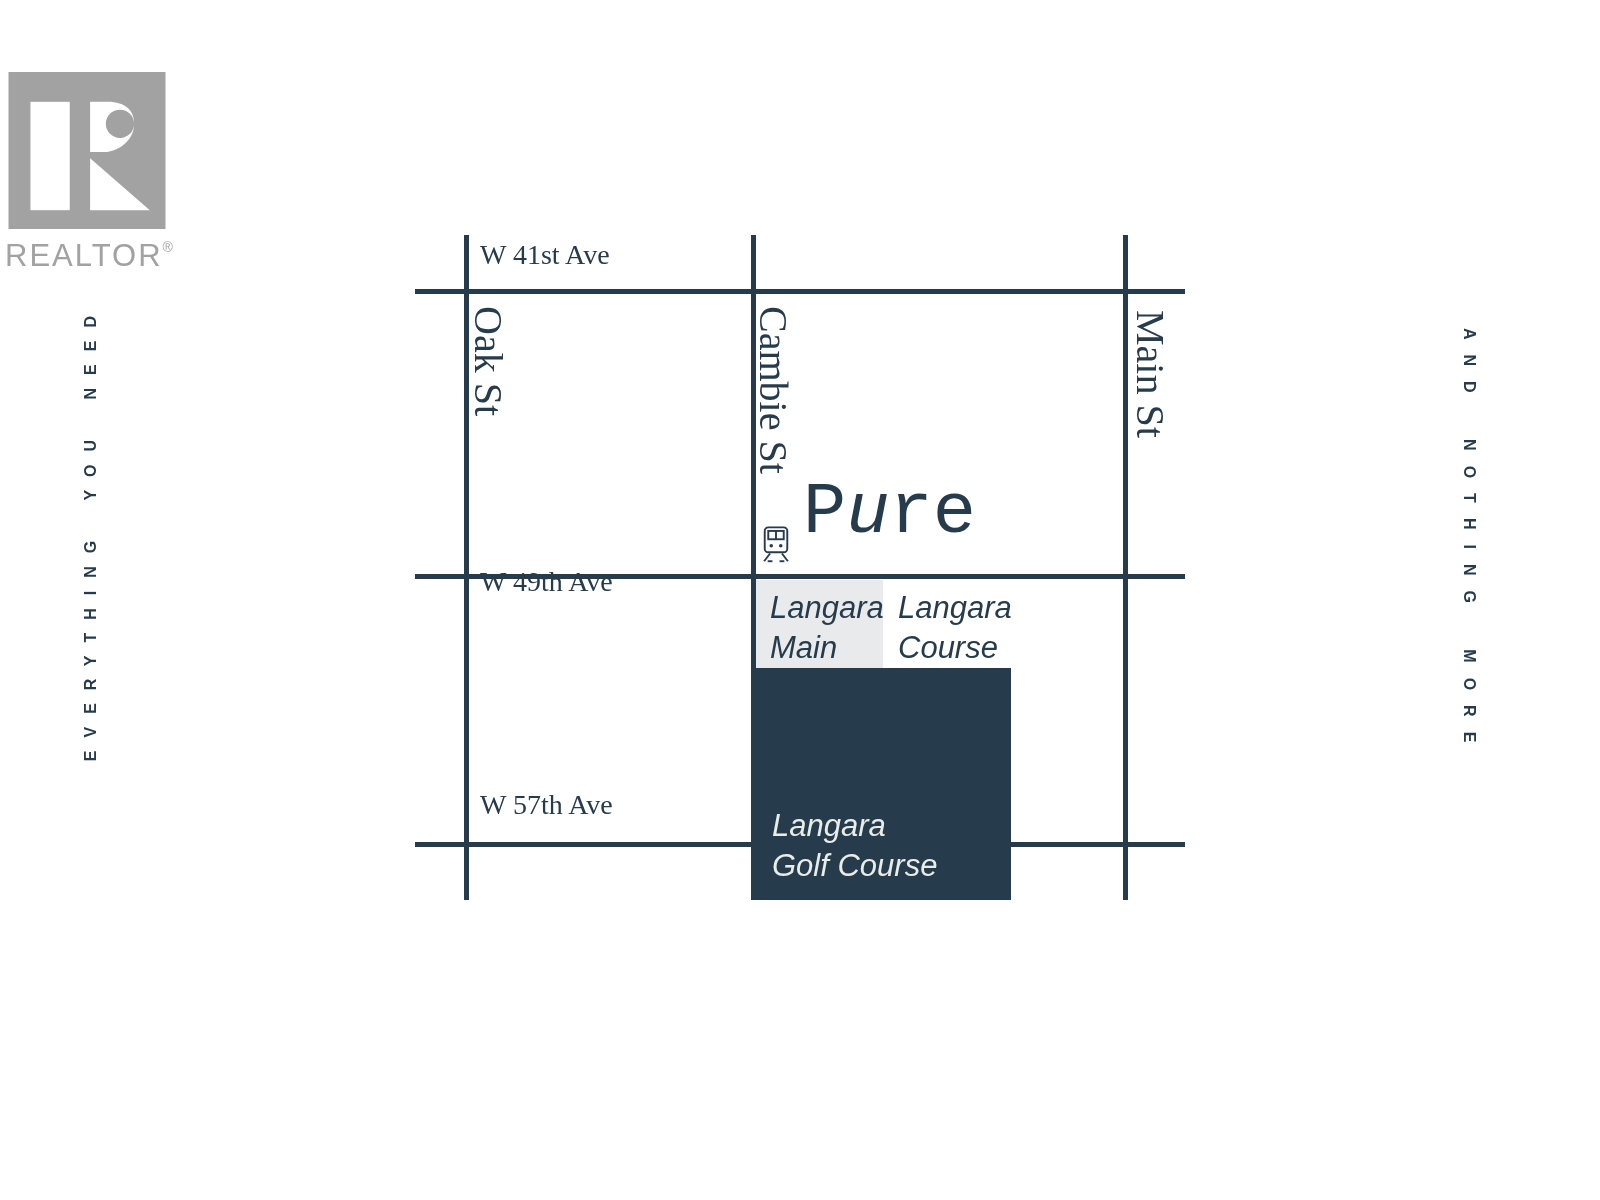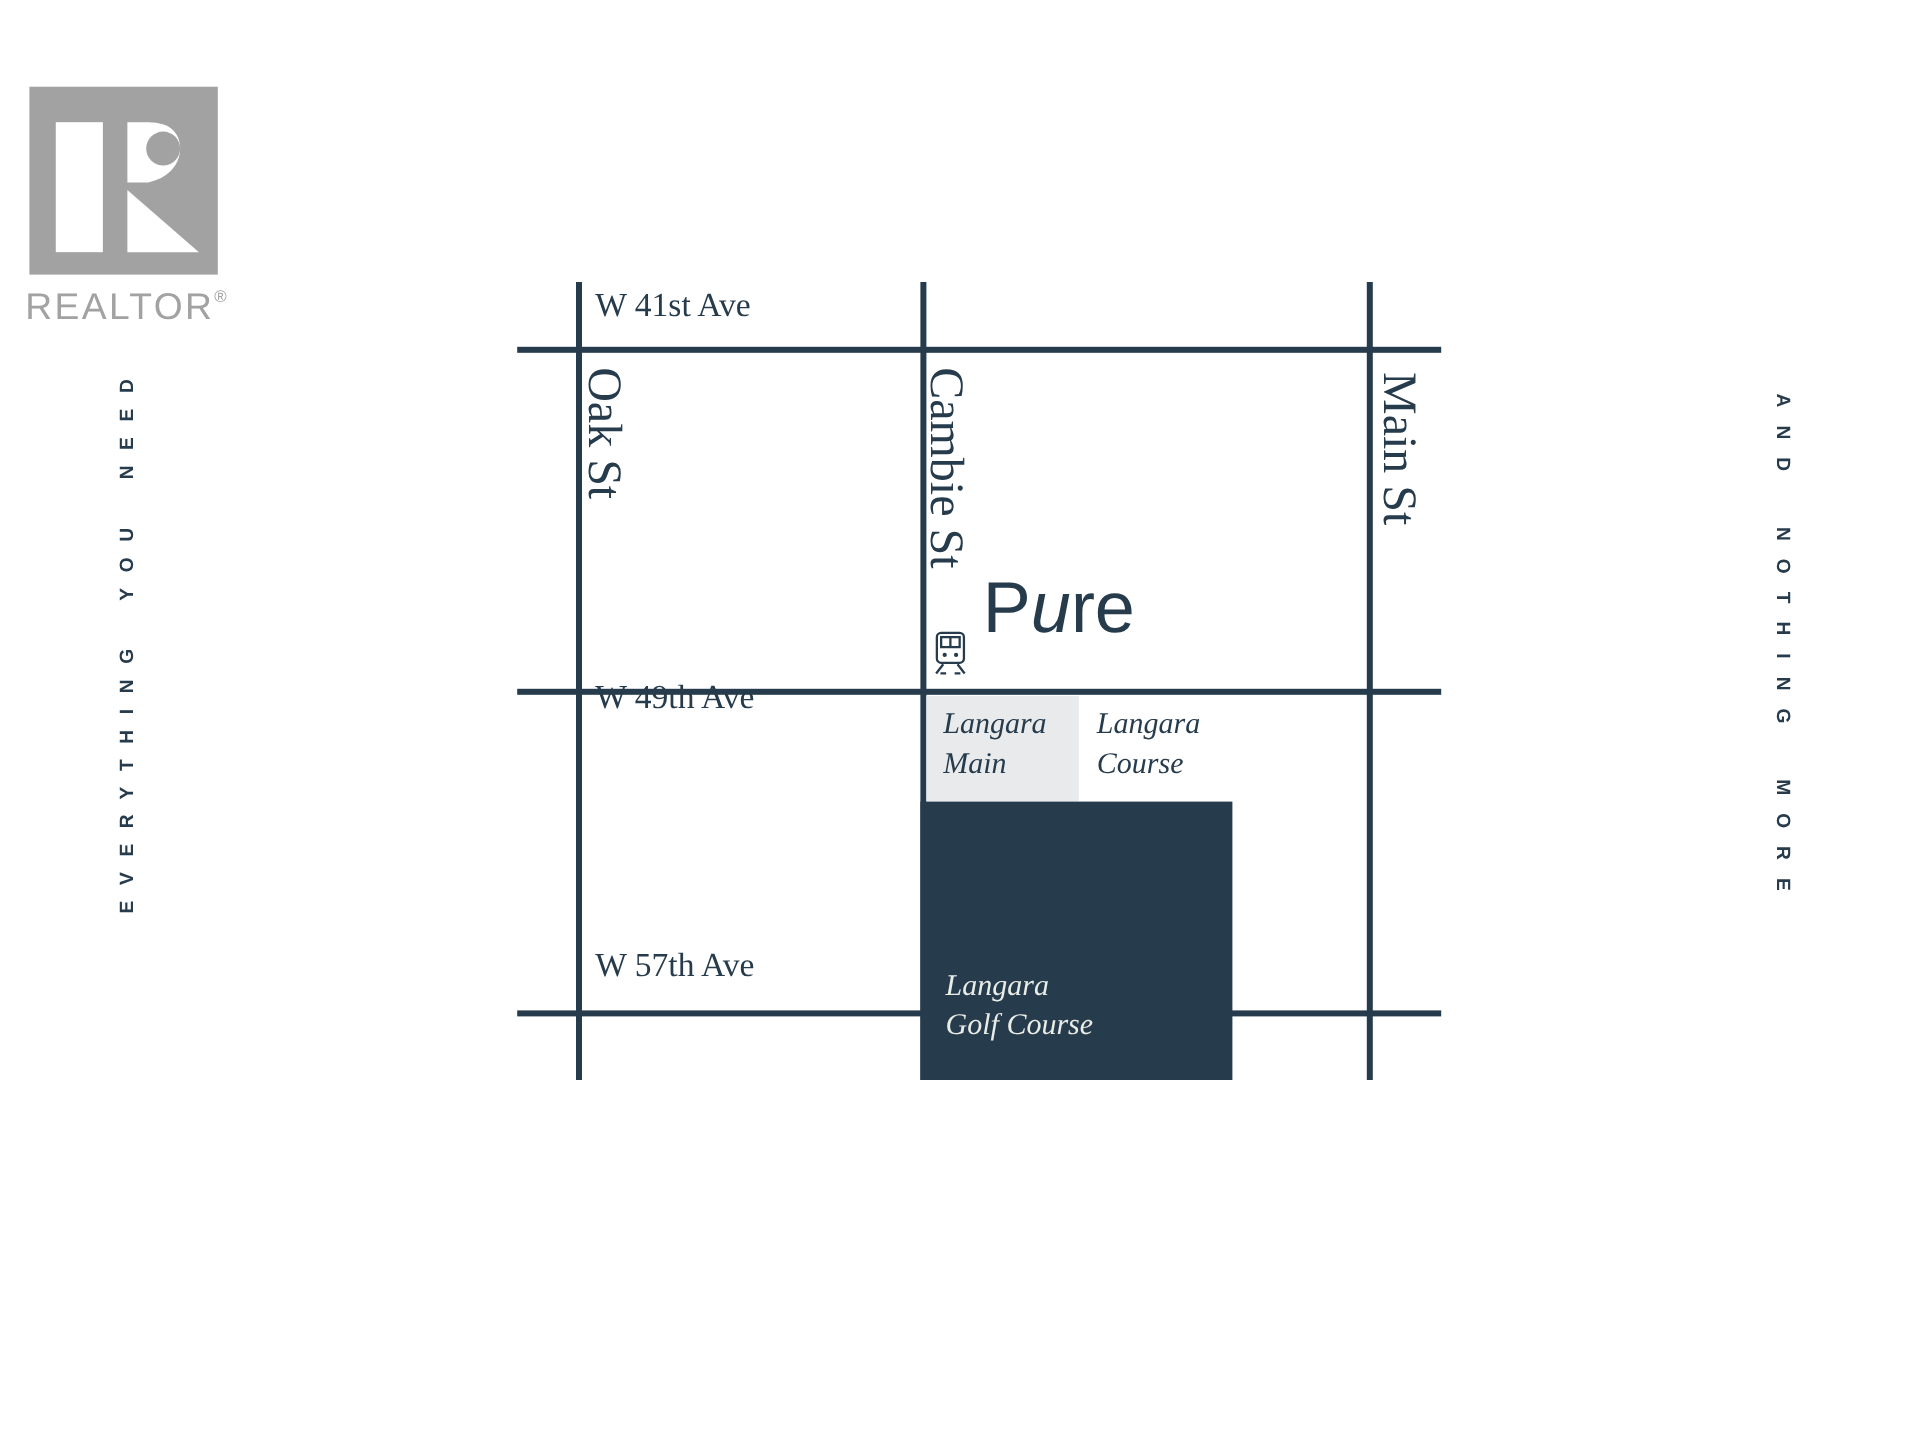"REALTOR®" .stage { margin-left: 16px -> none }
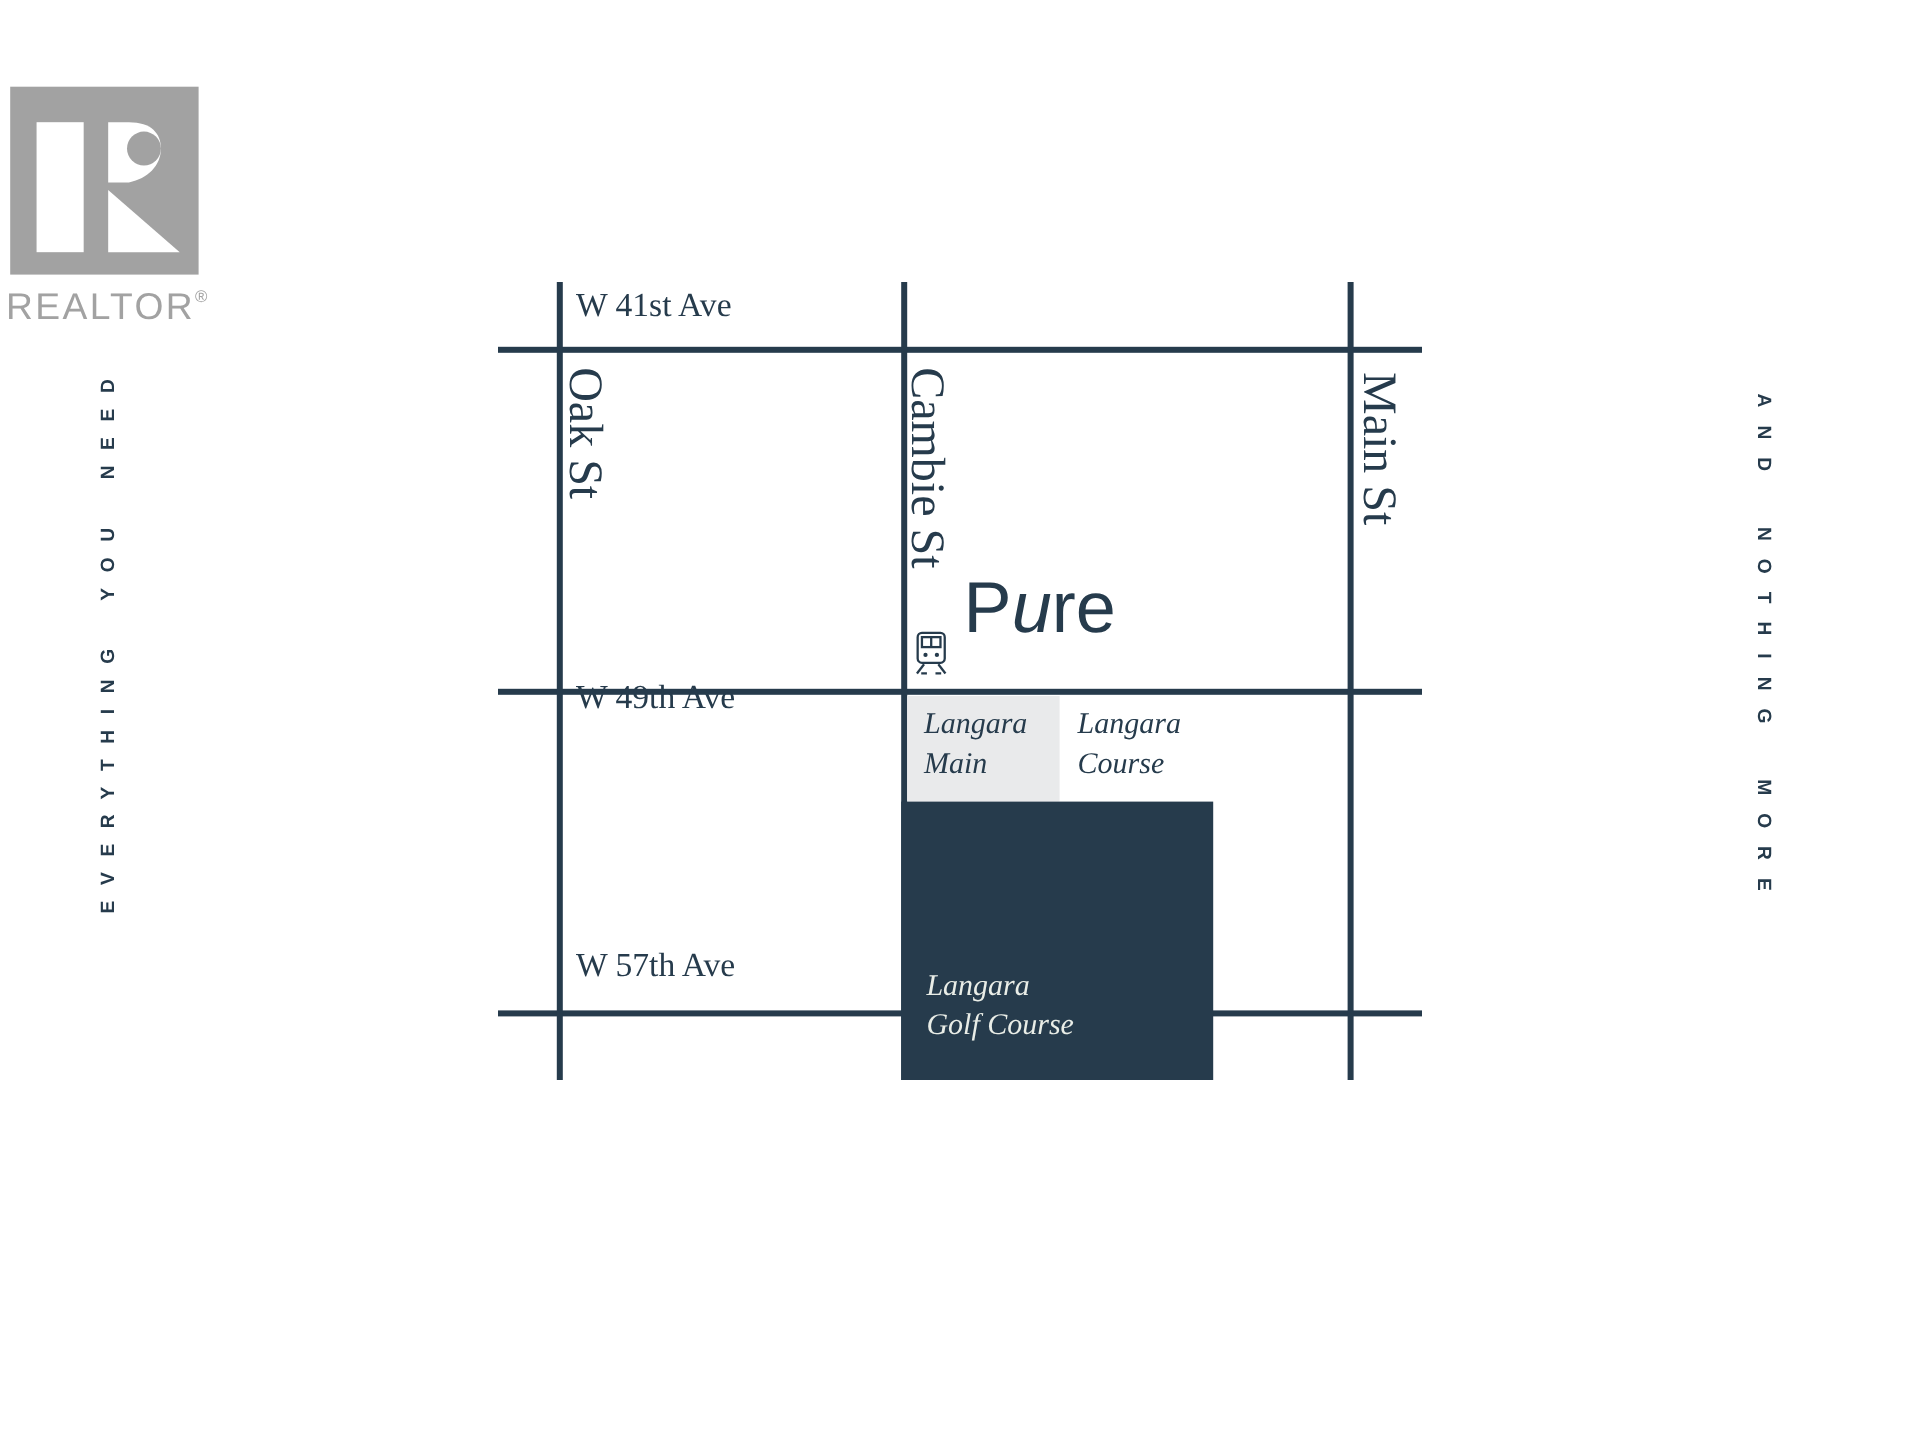"Pure" .pure-wordmark { font-family: Liberation Sans, sans-serif -> Liberation Mono, monospace; font-size: 60px -> 72px }
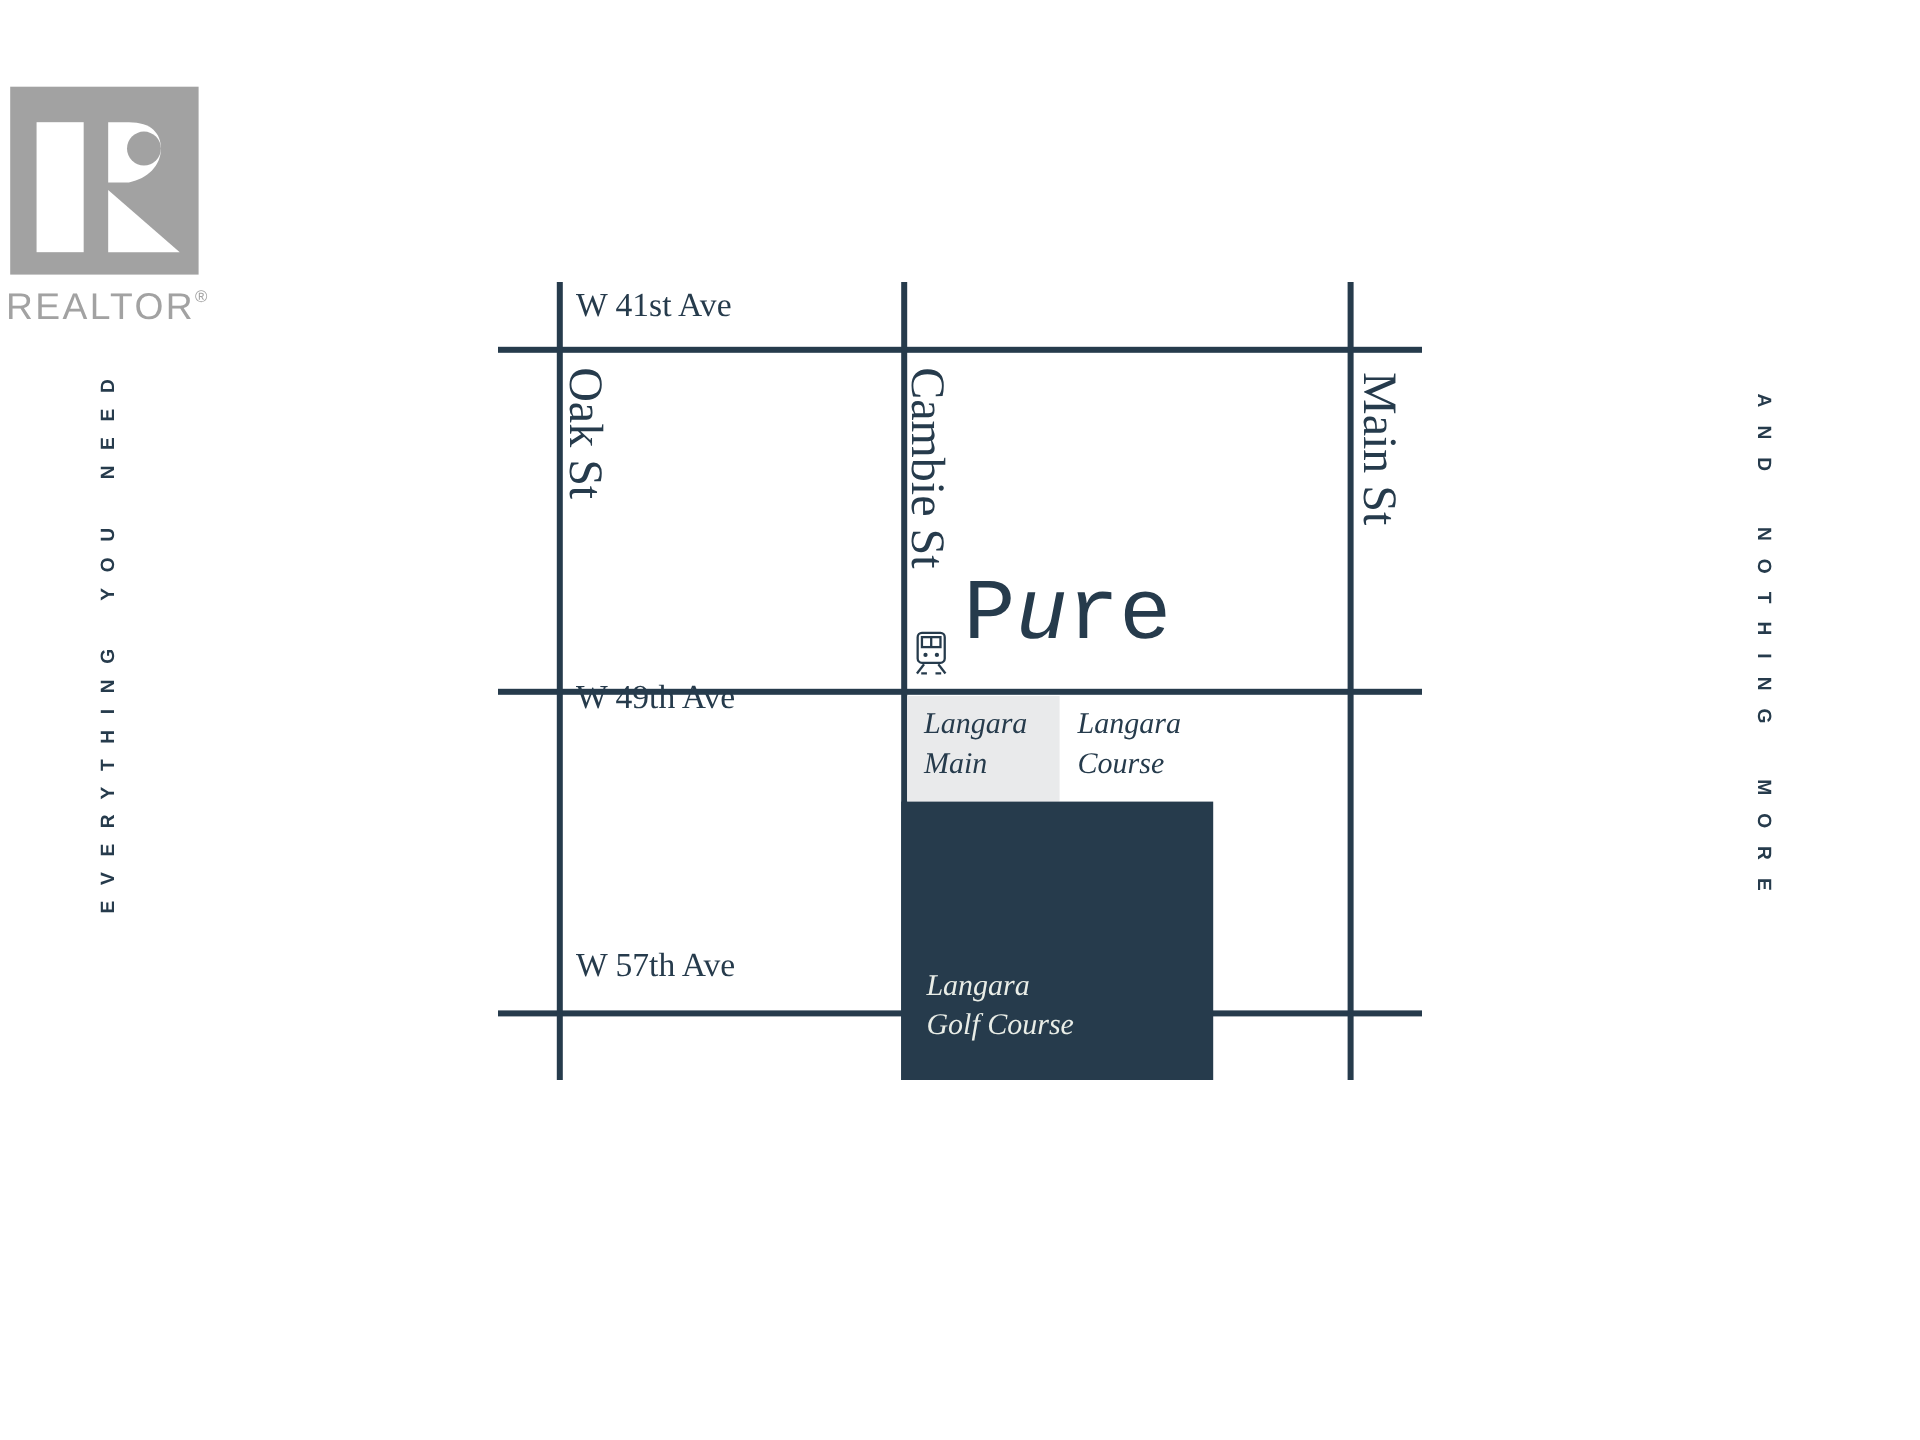"Langara" .place-label { font-family: Liberation Serif, serif -> Liberation Sans, sans-serif; font-size: 25px -> 31px }
